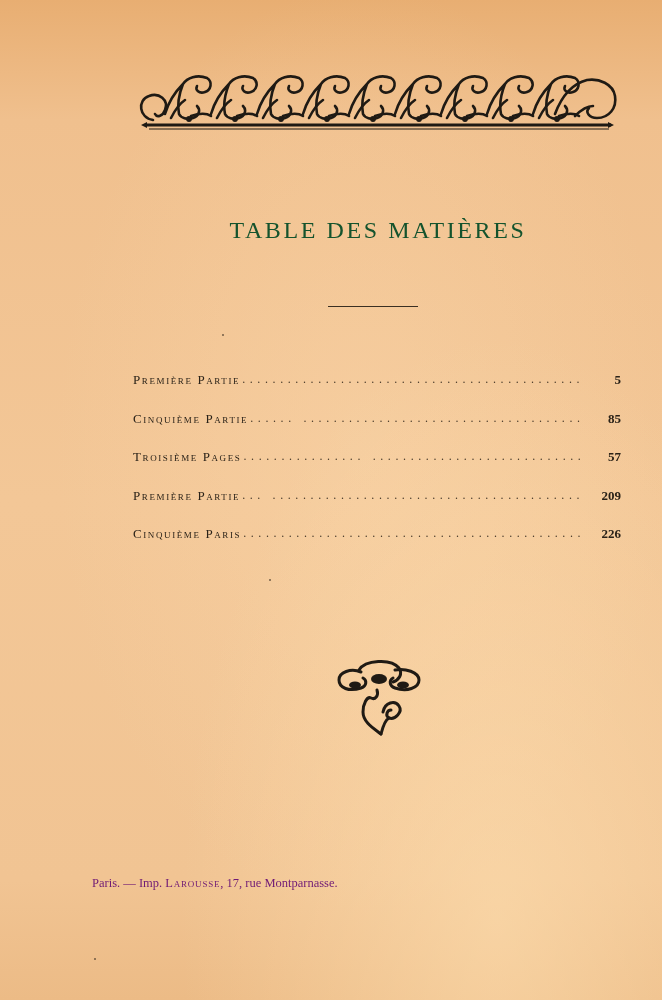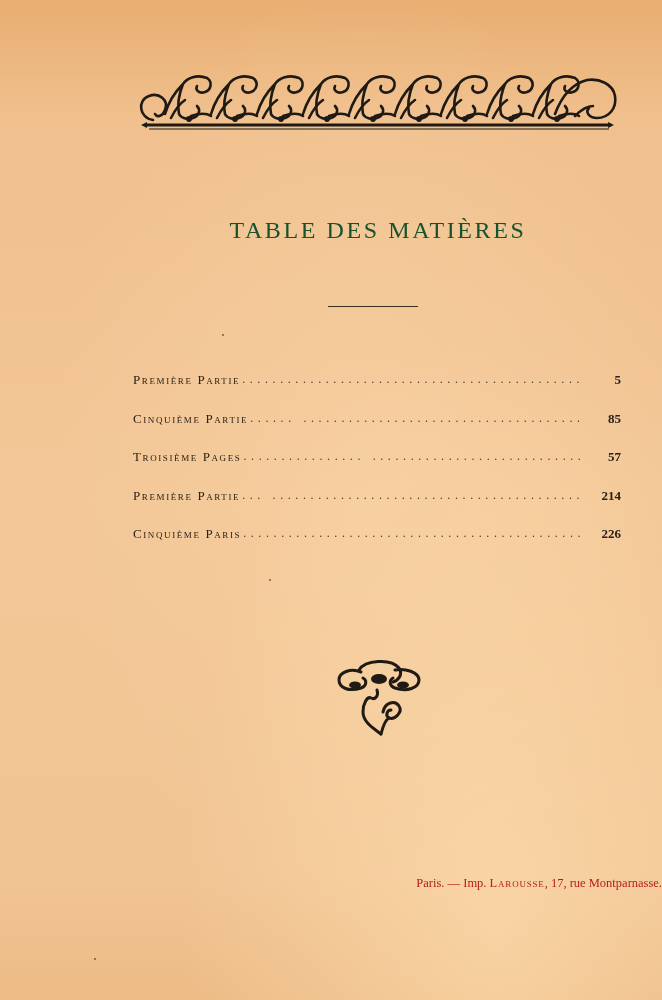"214" span.toc-page { text: 214 -> 209 }
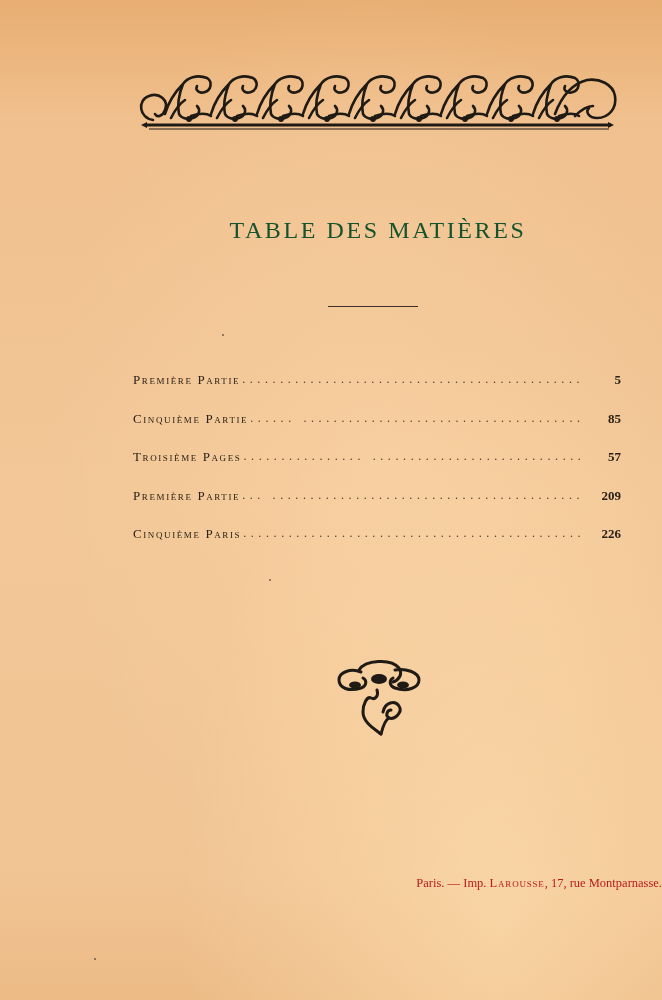"Paris. — Imp. Larousse, 17," .imprint { color: #b91c1c -> #701a75; text-align: right -> left }
